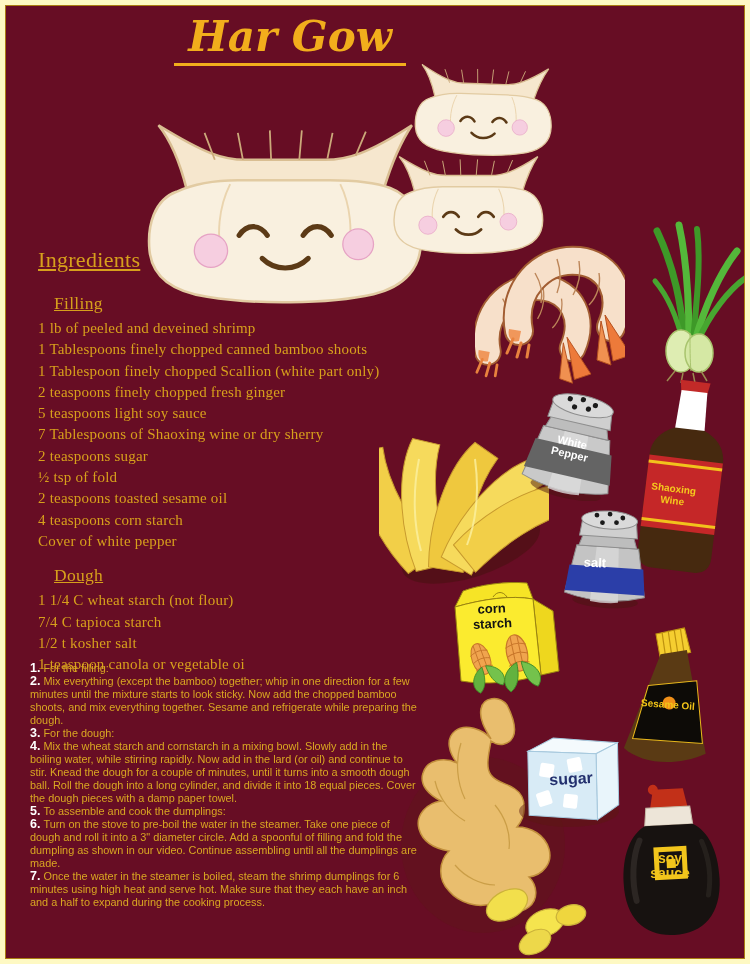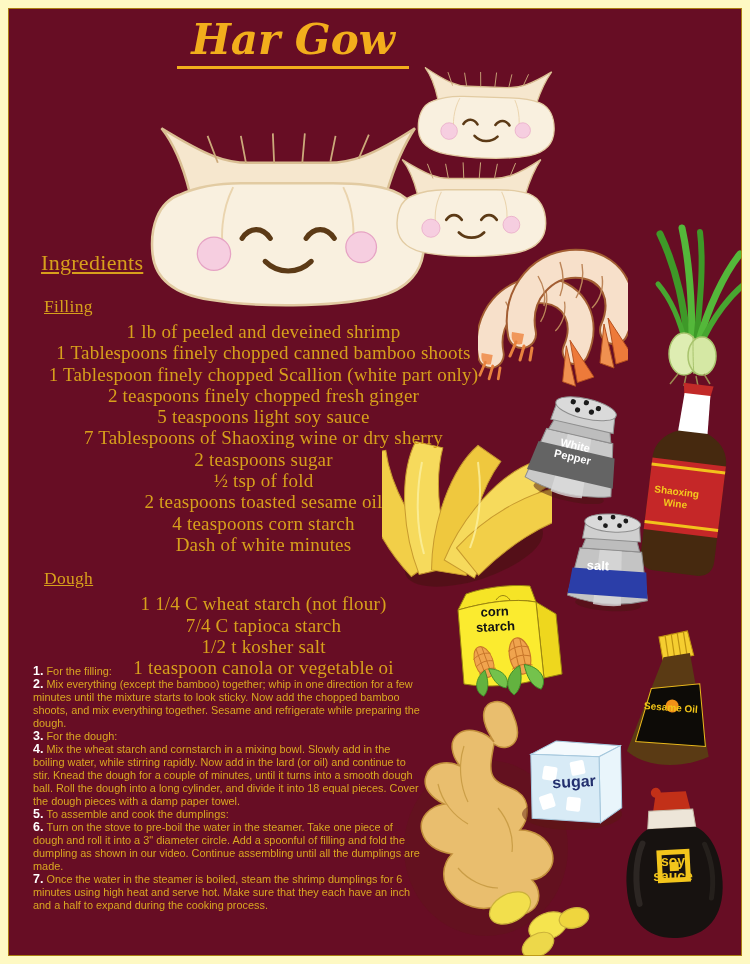"Har Gow" .page { border: 8px solid #fef9c3 -> 5px solid #fef9c3 }
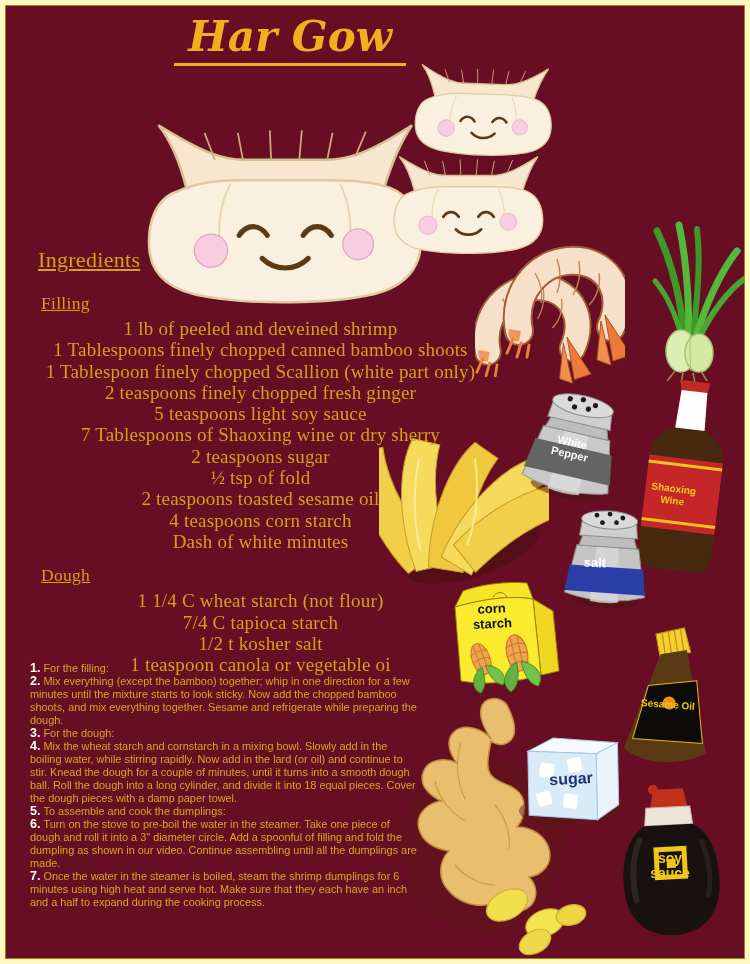"Filling" .ingredients h3 { margin: 0 0 4px 3px -> 0 0 4px 16px }
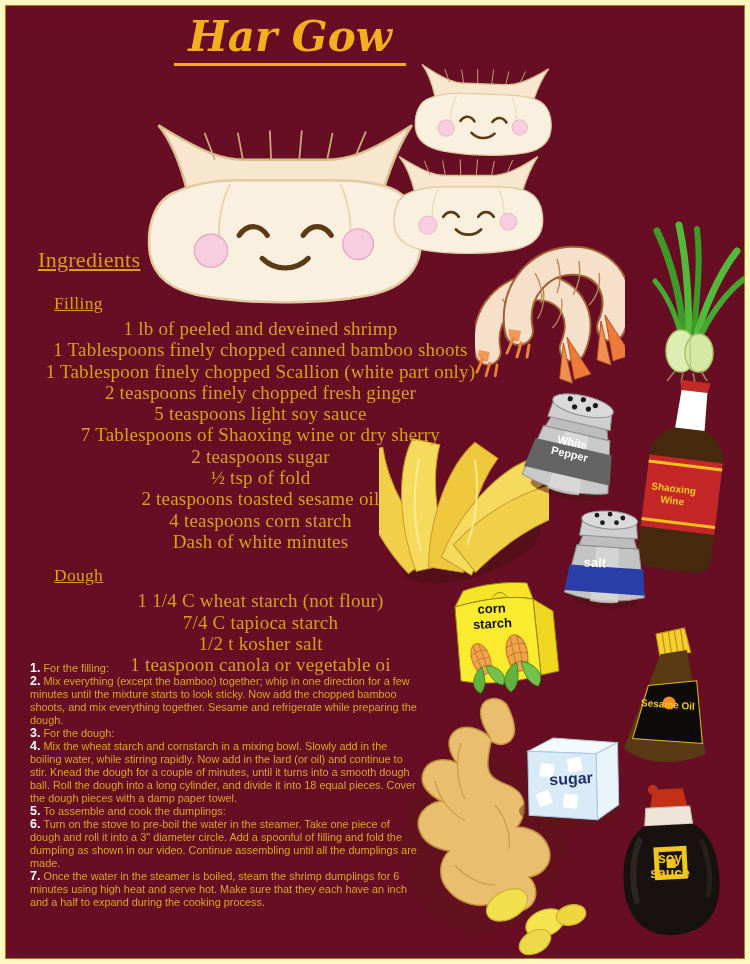"1 lb of peeled and" .ing-list div { font-size: 19px -> 15px; text-align: center -> none }
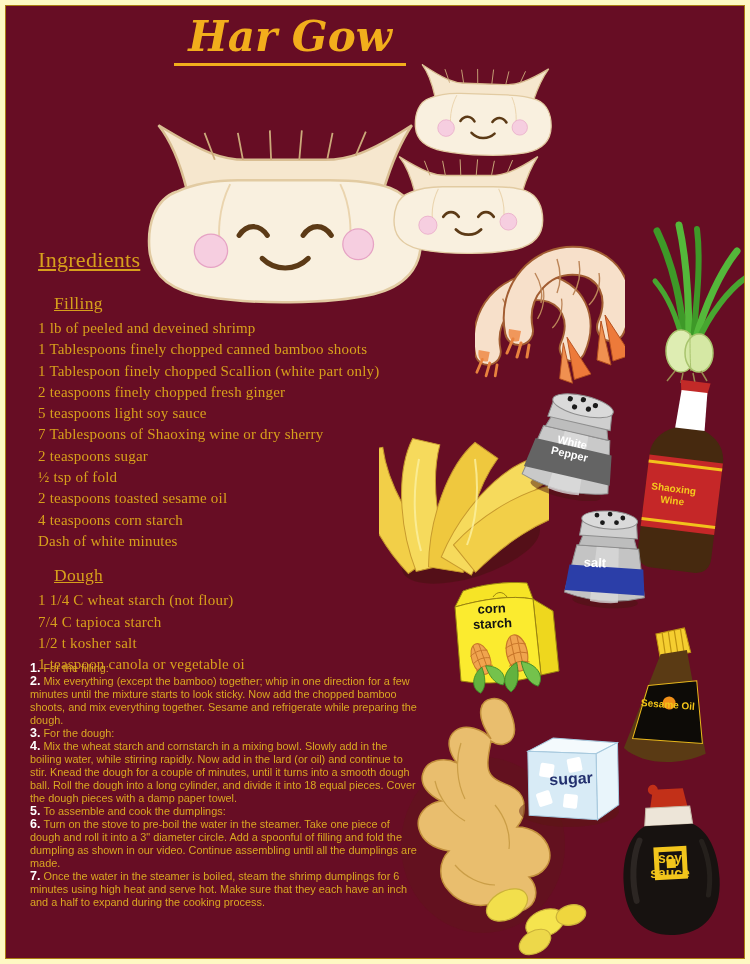"Dash of white minutes" div { text: Dash of white minutes -> Cover of white pepper }
